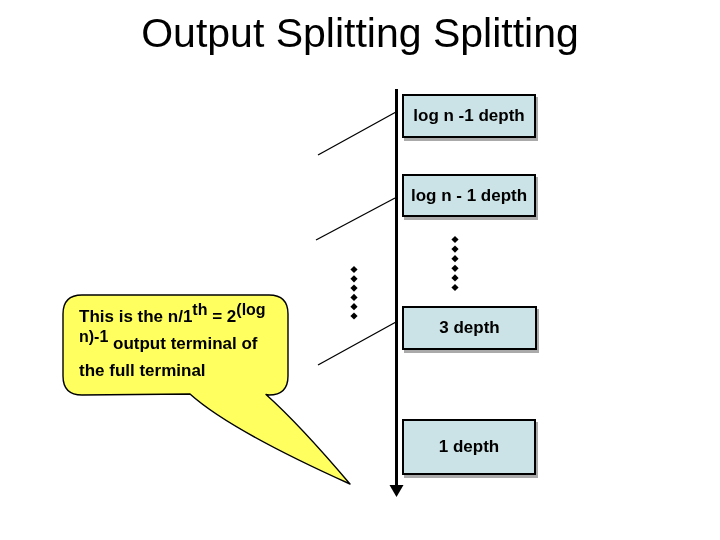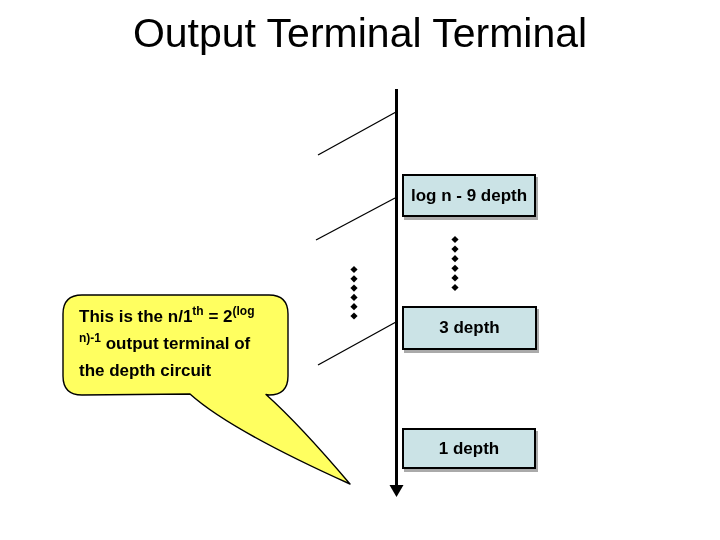"Output Terminal Terminal" div.slide-title { text: Terminal Terminal -> Splitting Splitting }
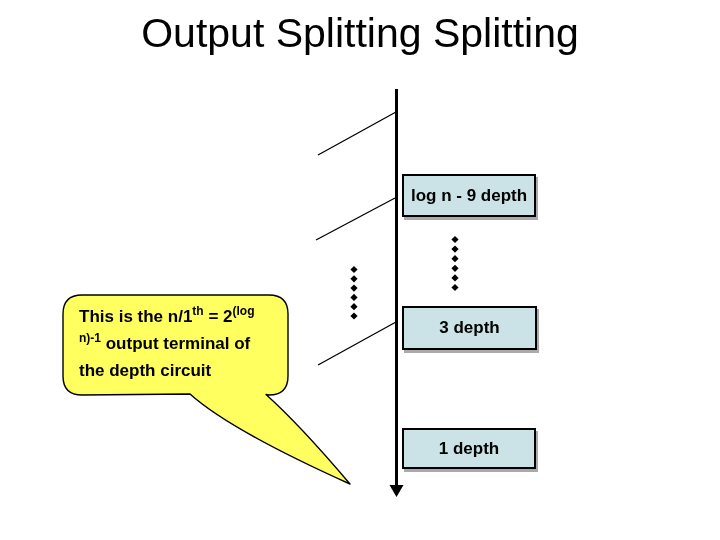"log n -1 depth" div.depth-box { html: none -> <div> <span>log n -1 depth</span> </div> }
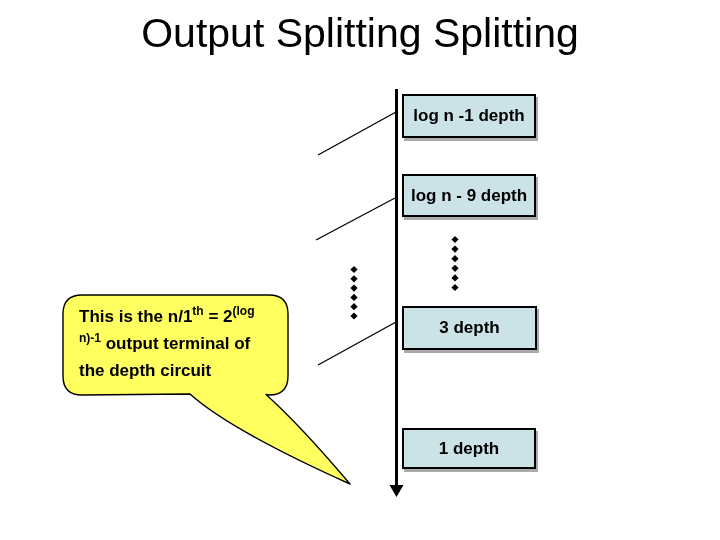"log n - 9 depth" span { text: 9 -> 1 }
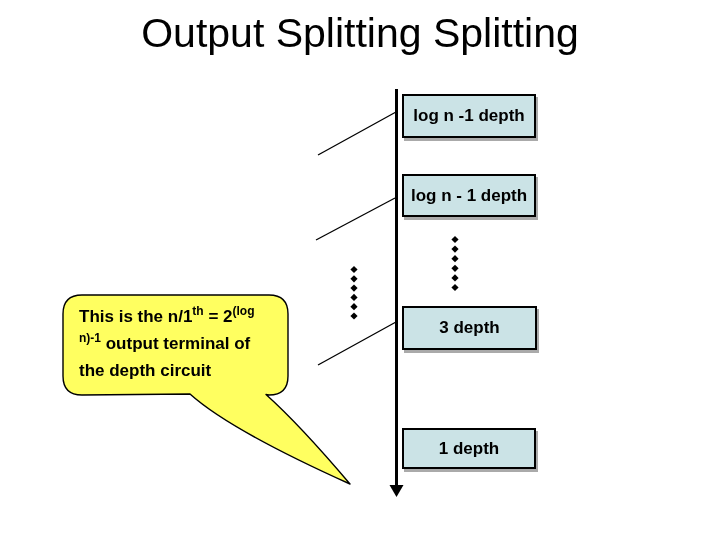"th" .callout-text sup { font-size: 12px -> 16px }
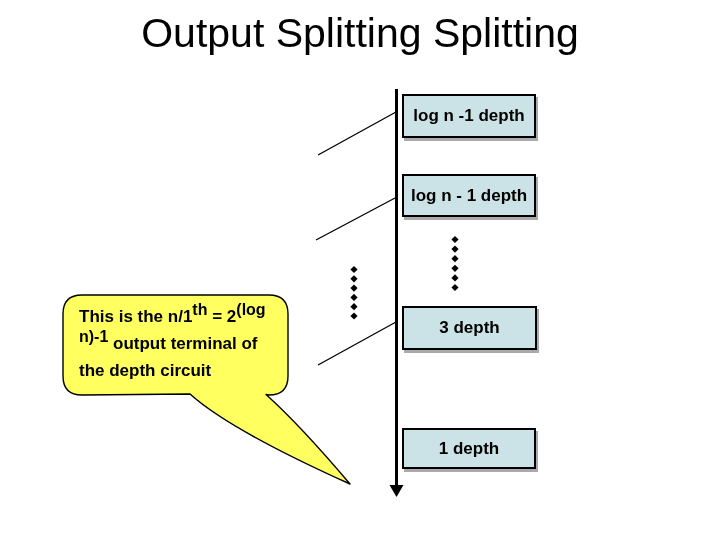"output terminal of the depth" span { text: depth circuit -> full terminal }
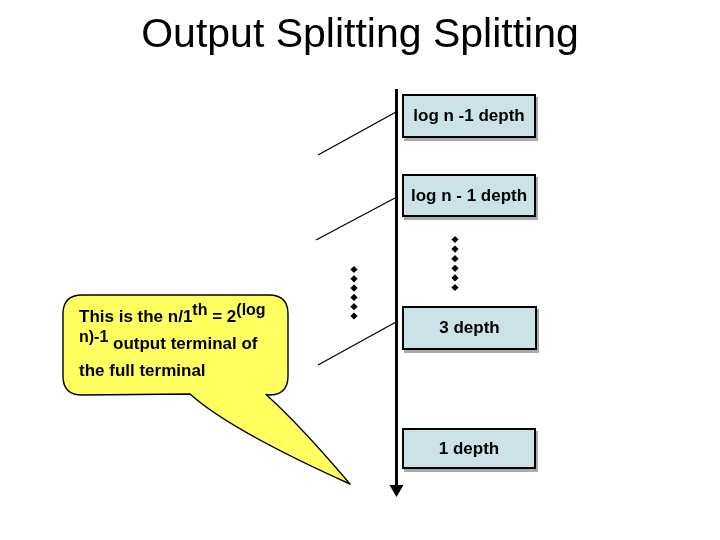"1 depth" .box-4 { height: 41px -> 56px; top: 428px -> 419px }
